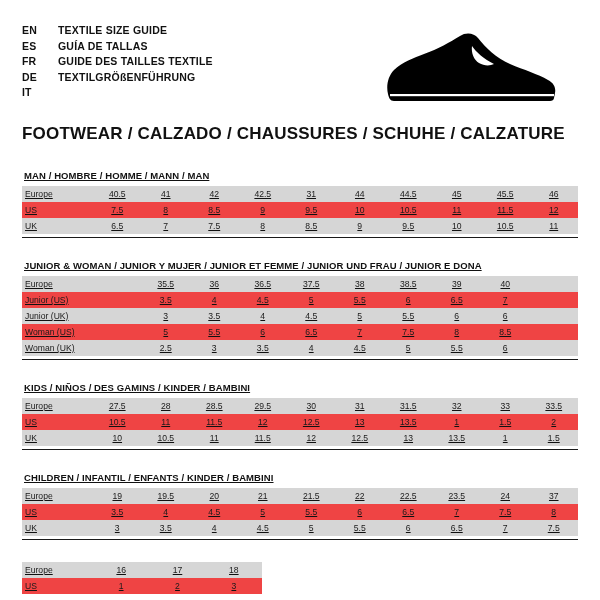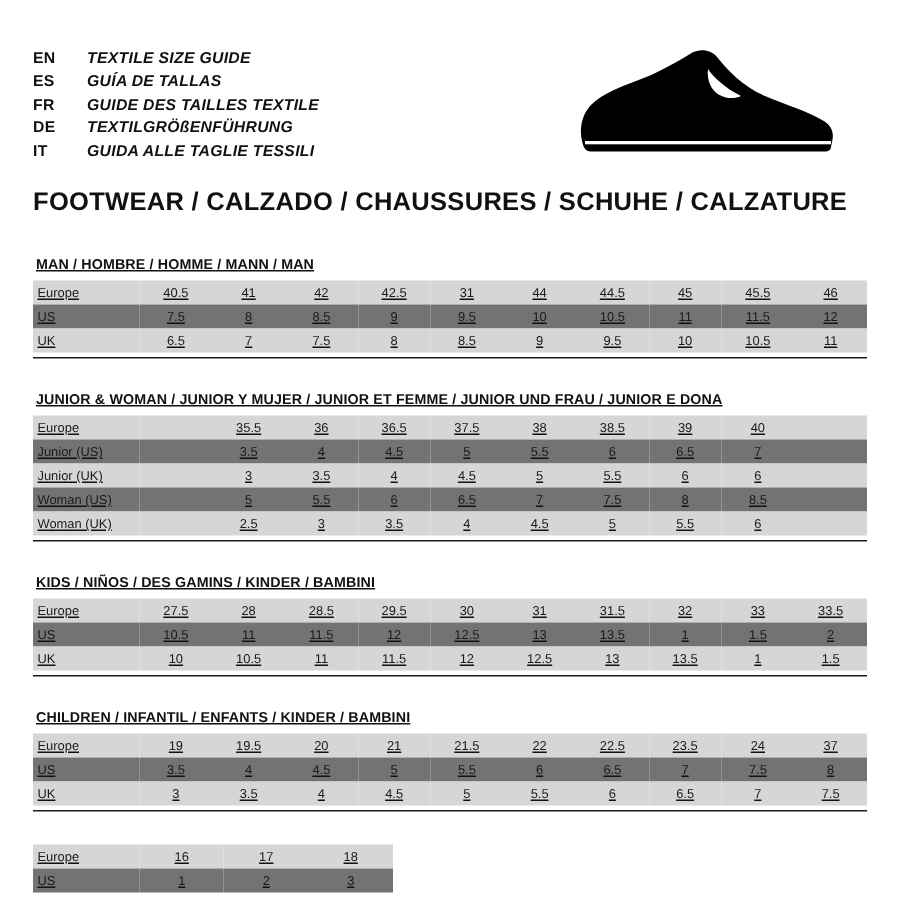"EN" .header { align-items: flex-end -> center }
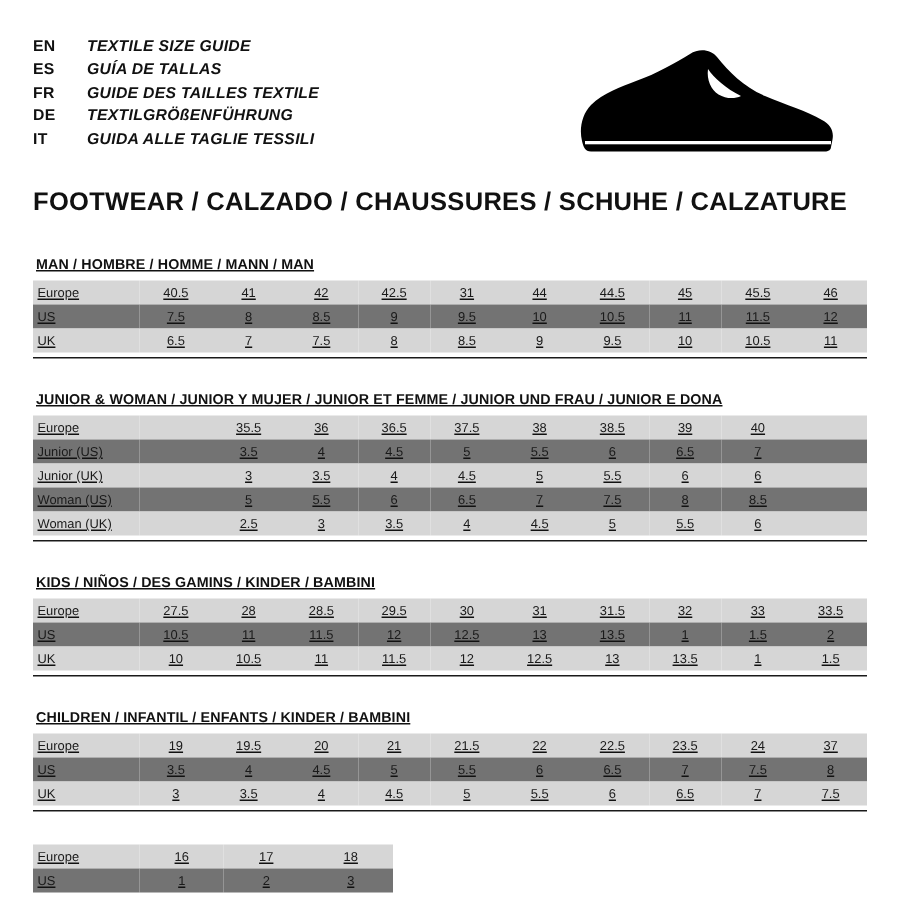"TEXTILE SIZE GUIDE" .lang-text { font-style: italic -> none }
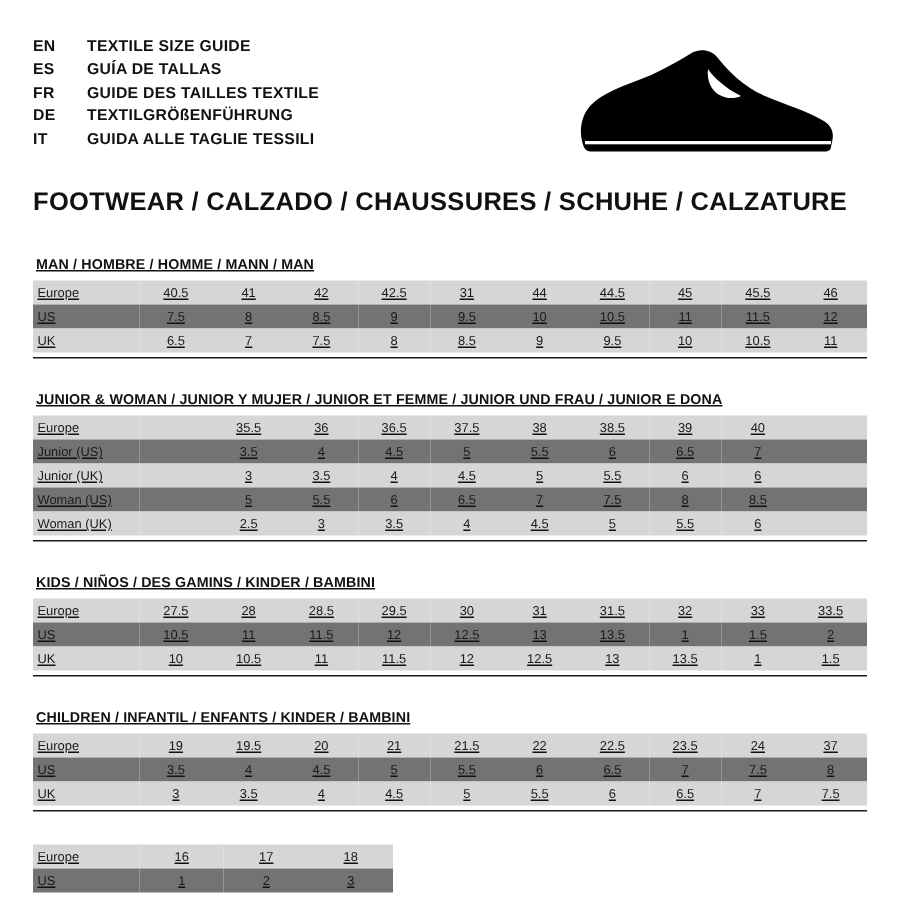"GUIDA ALLE TAGLIE TESSILI" span.lang-text { html: <span>GUIDA ALLE TAGLIE TESSILI</span> -> none }
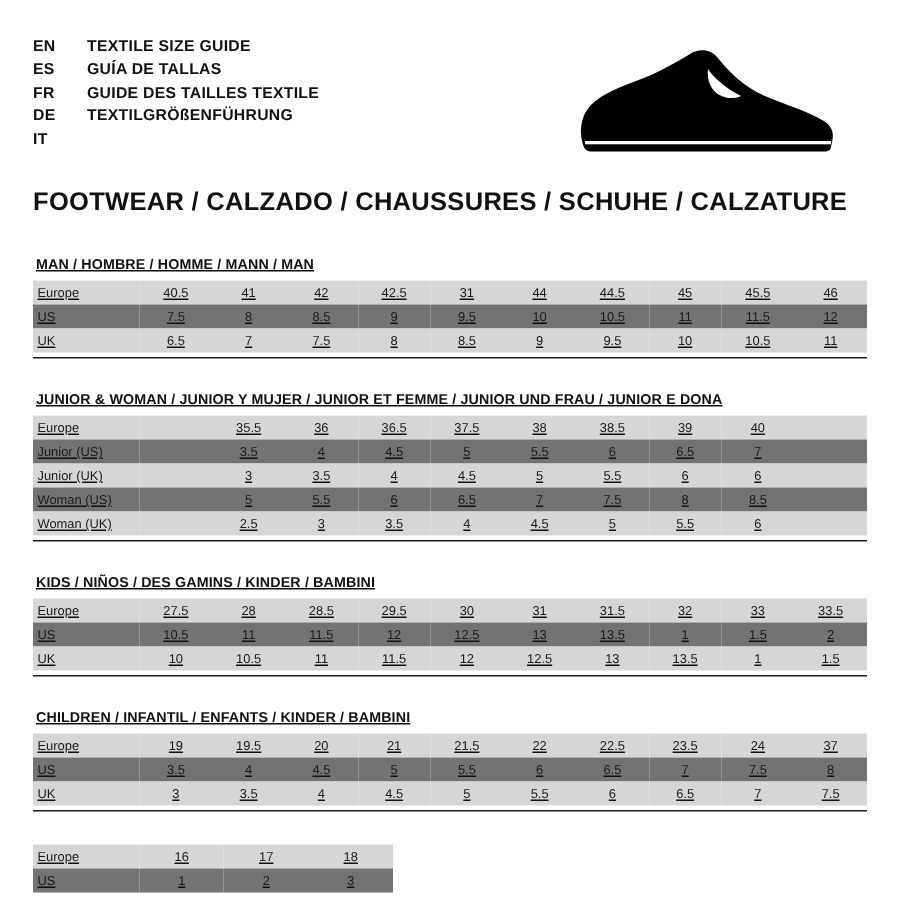"US" tr.plain td { background: #737373 -> #ef4444 }
